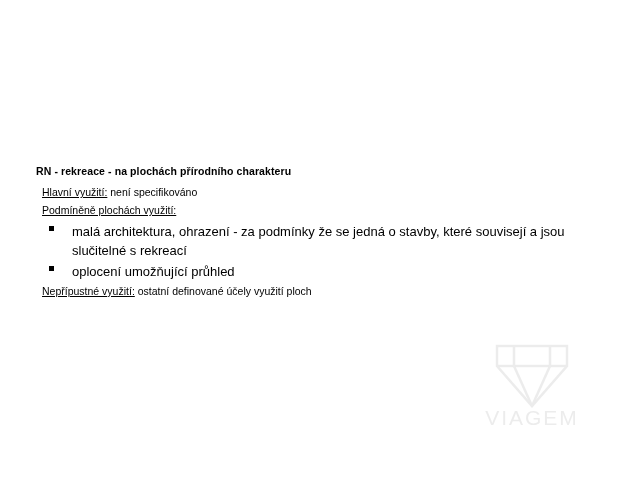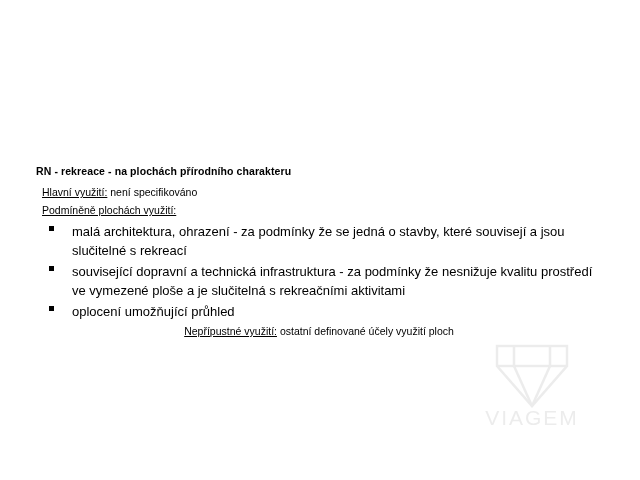"související dopravní a technická" li { html: <li> <span></span> <span>související dopravní a technická infrastruktura - za podmínky že nesnižuje kvalitu prostředí ve vymezené ploše a je slučitelná s rekreačními aktivitami</span> </li> -> none }
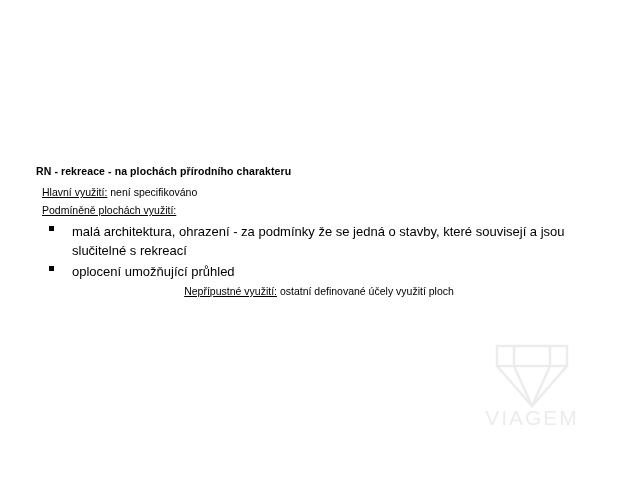"Nepřípustné využití: ostatní definované" .last-line { text-align: center -> none }
